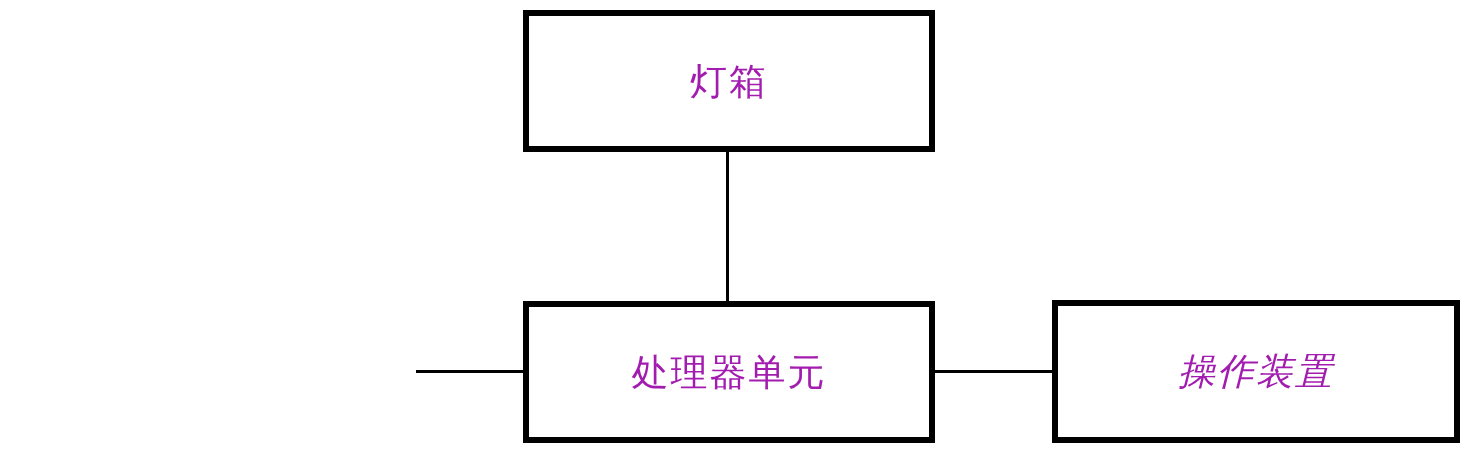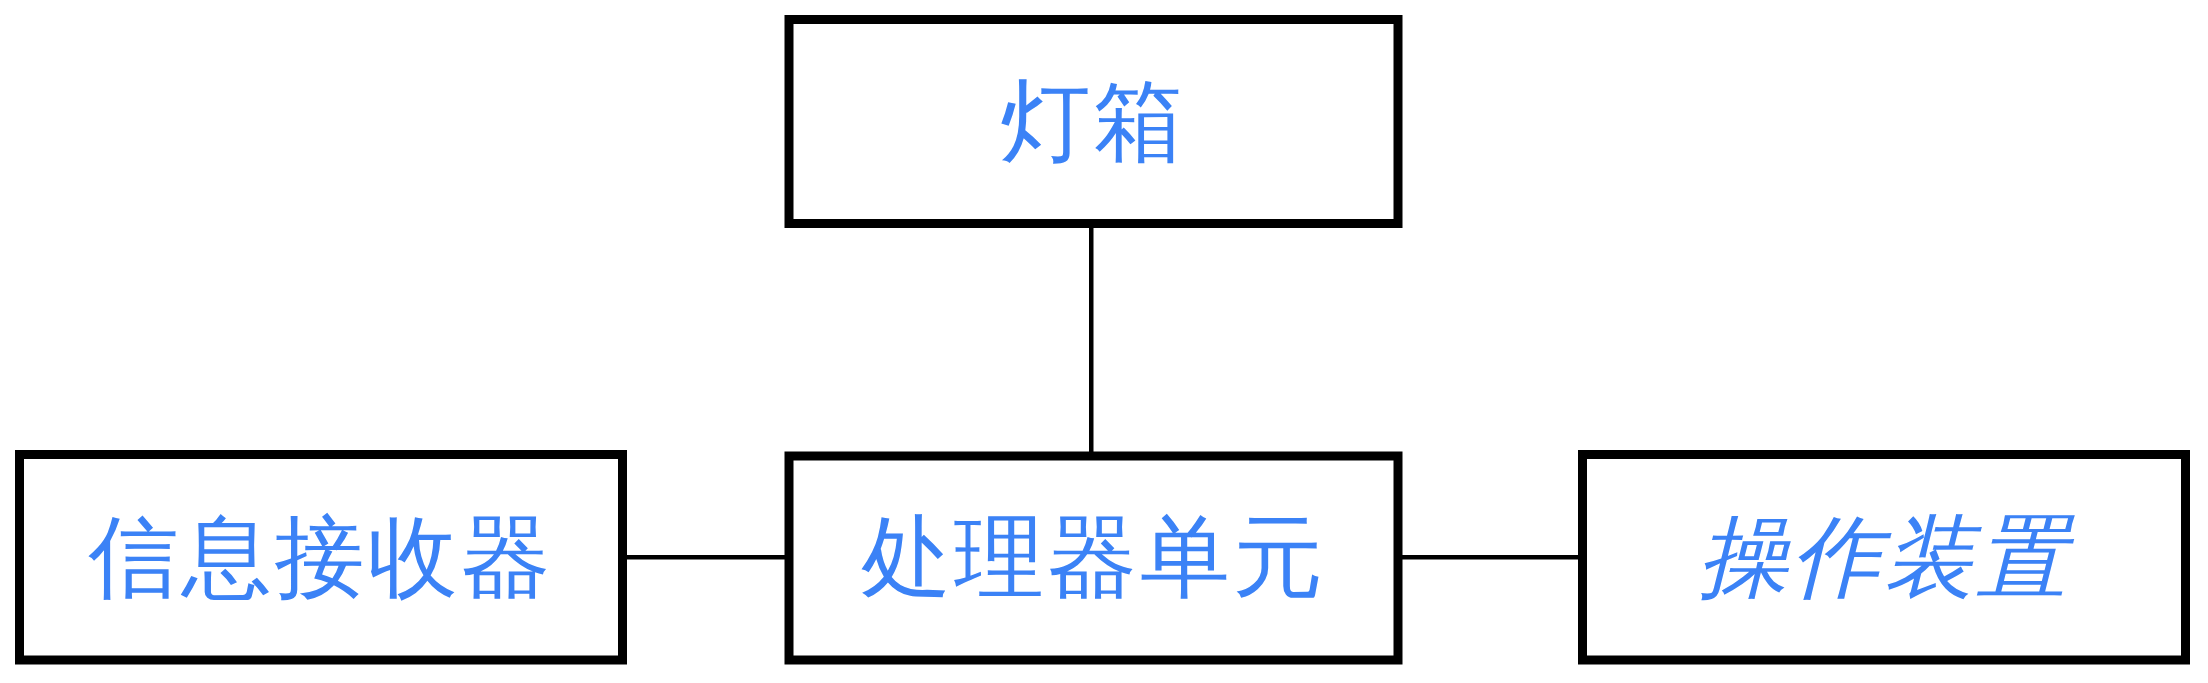"灯箱" .box .label { color: #3b82f6 -> #a21caf; font-size: 60px -> 37px }
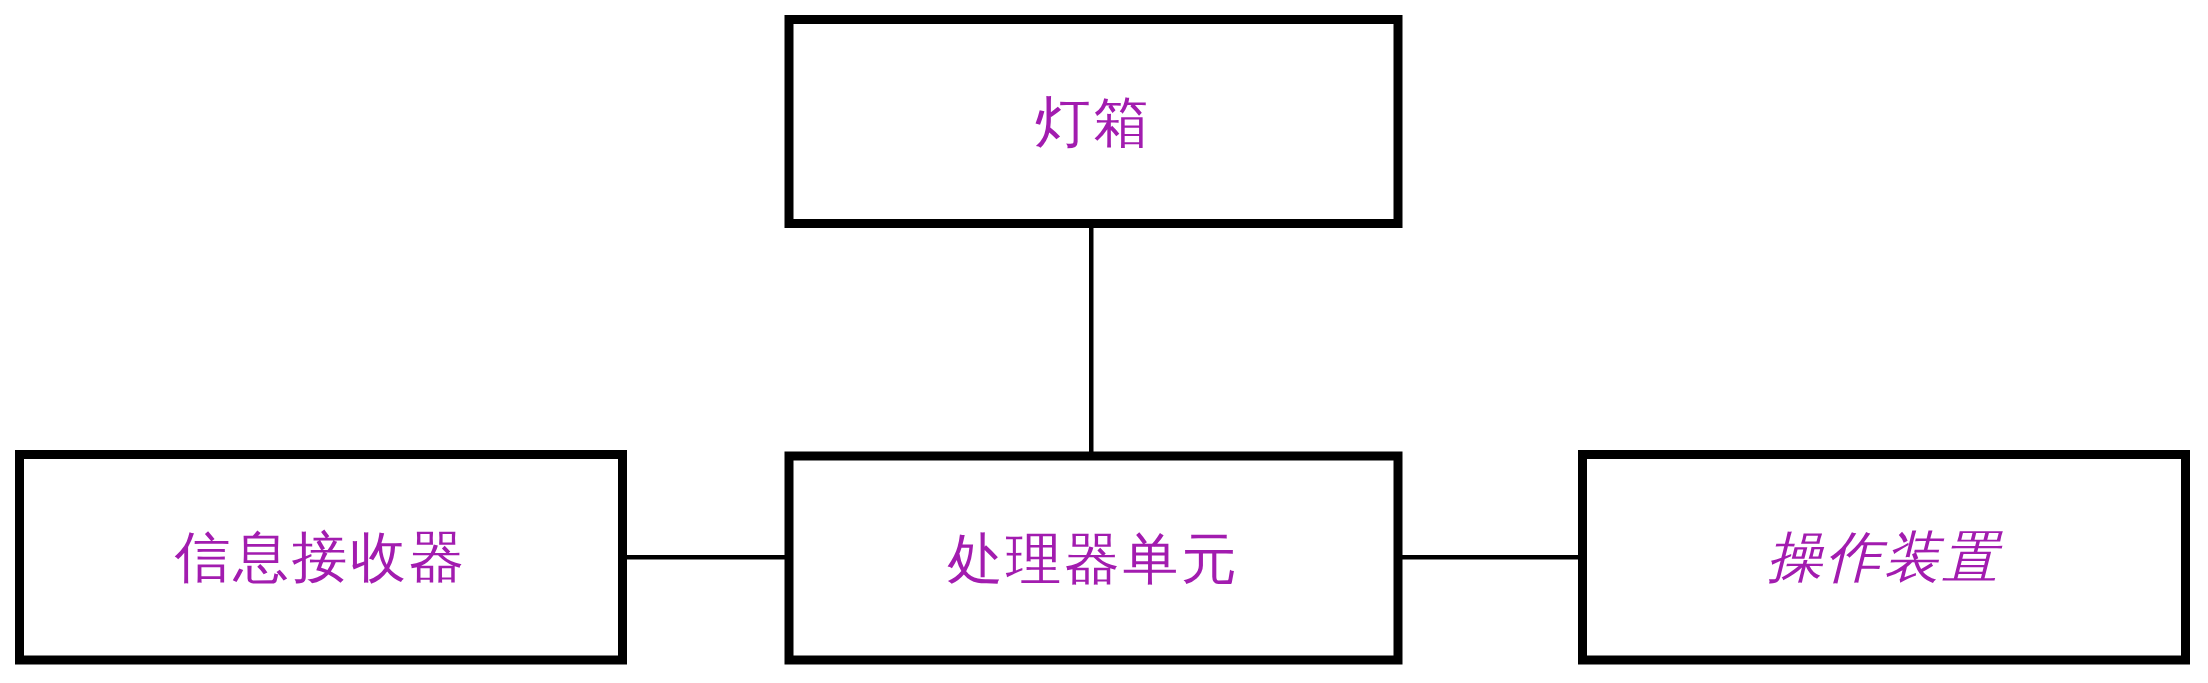"信息接收器" div.box { html: <div> <span>信息接收器</span> </div> -> none }
